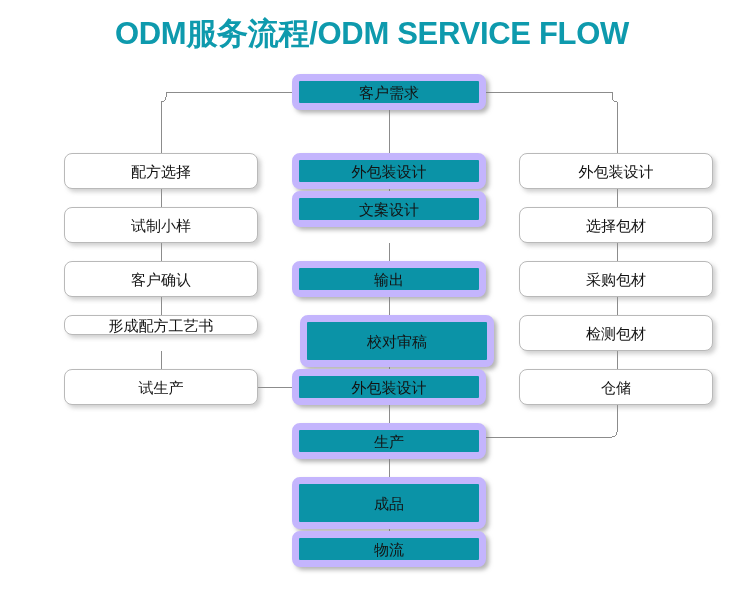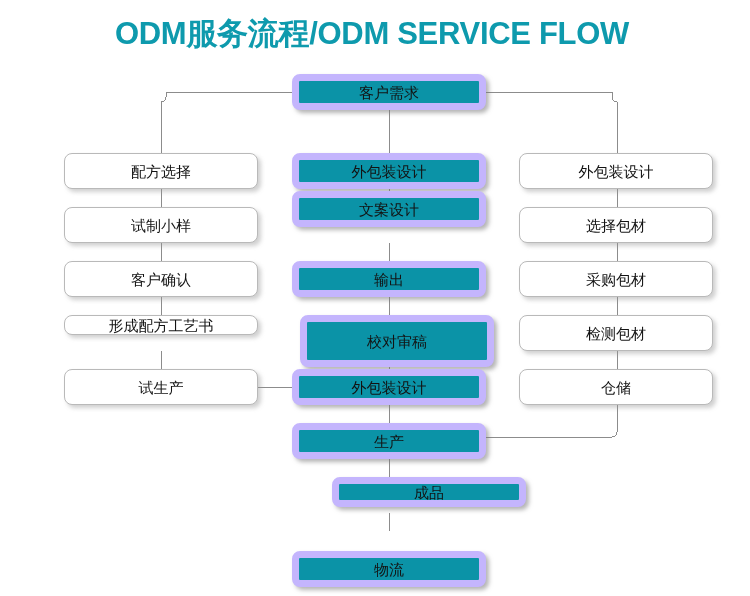"成品" div.node { height: 30px -> 52px; margin-left: 40px -> none }
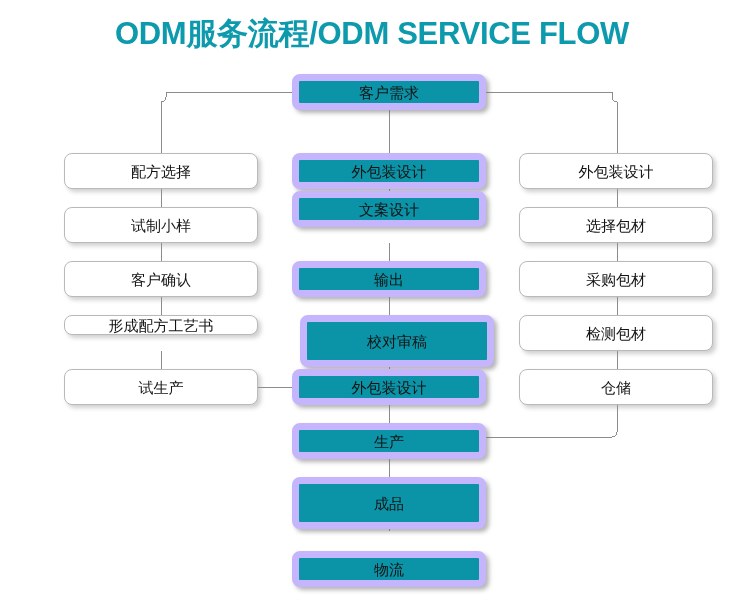"物流" div.node { margin-top: 20px -> none }
